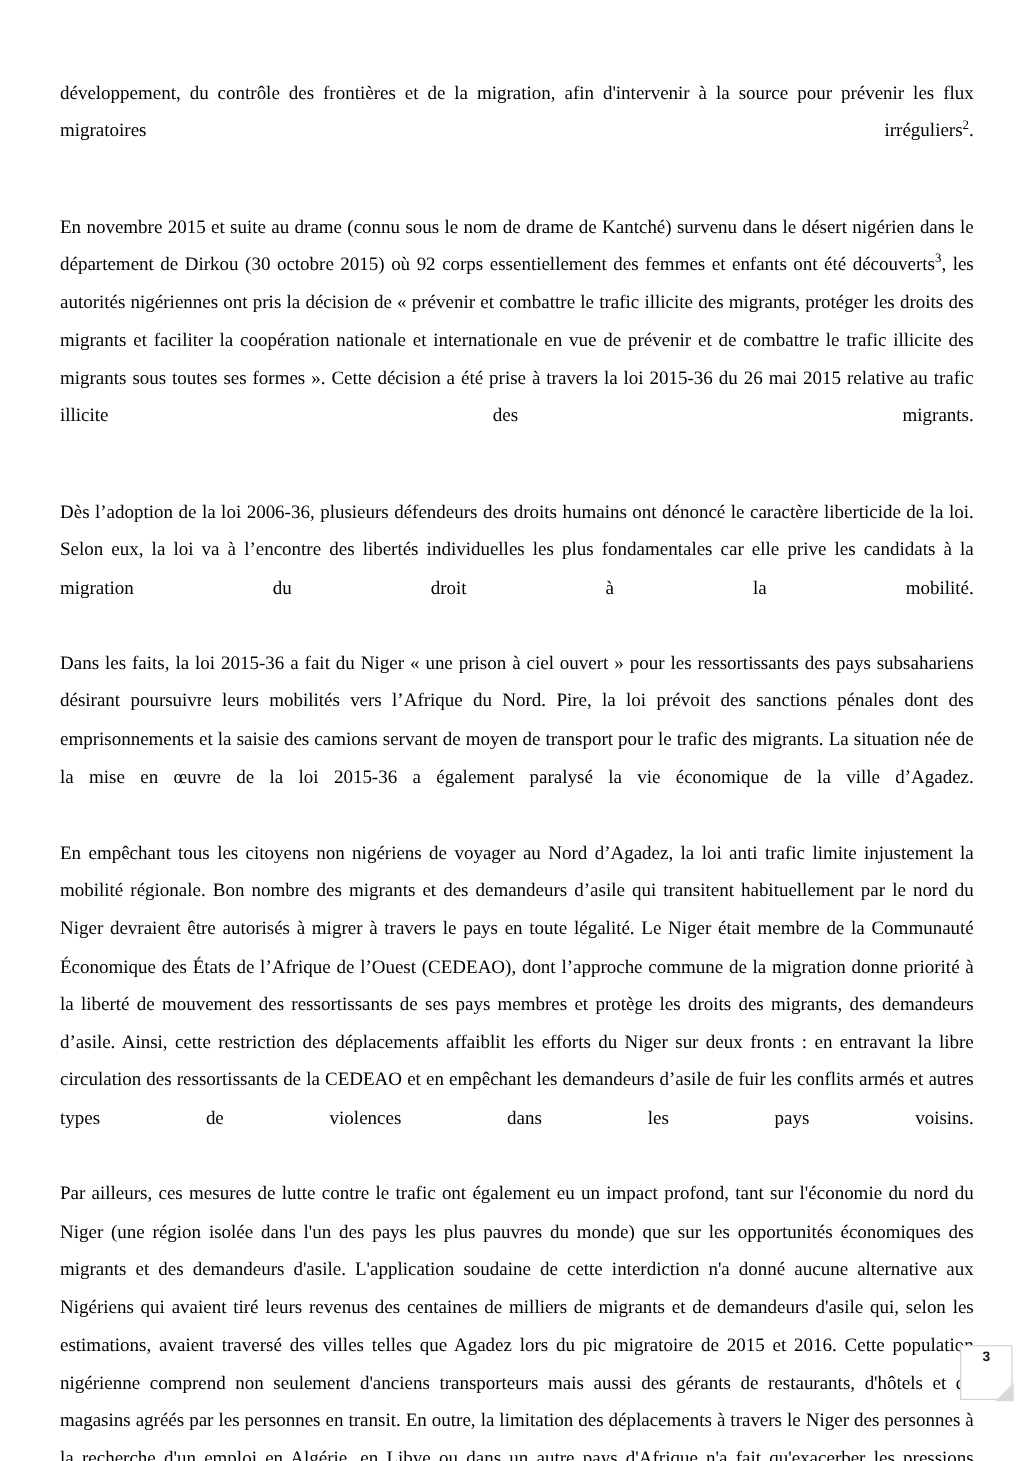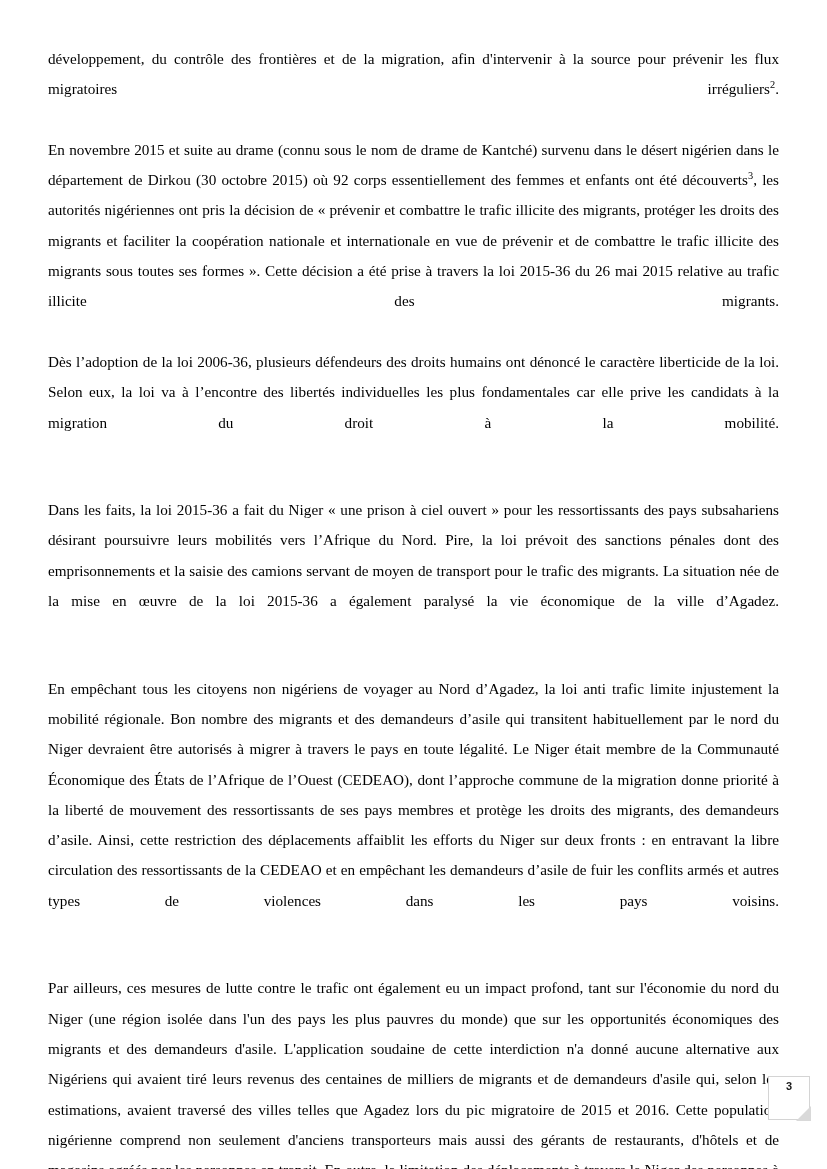"développement, du contrôle des" .para.tight { margin-top: 0 -> 16px }
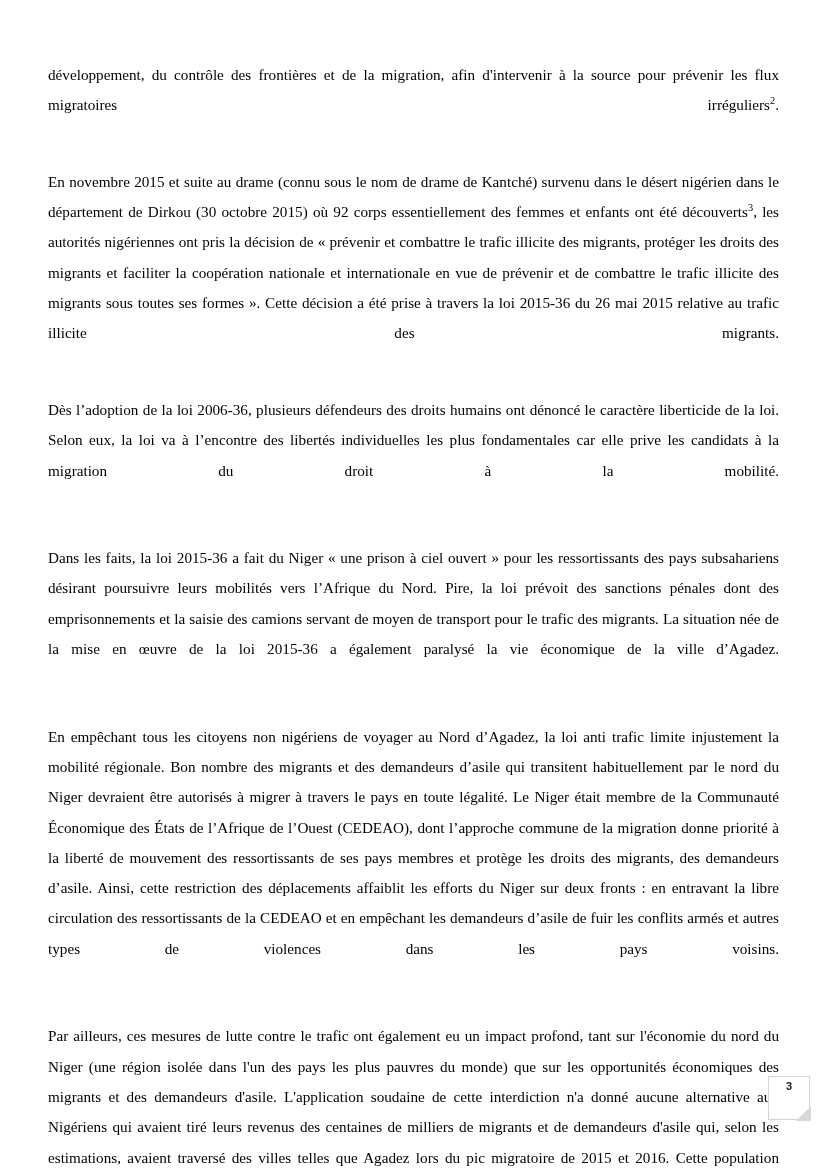"Dans les faits, la loi" .para.spaced { margin-top: 27px -> none }
